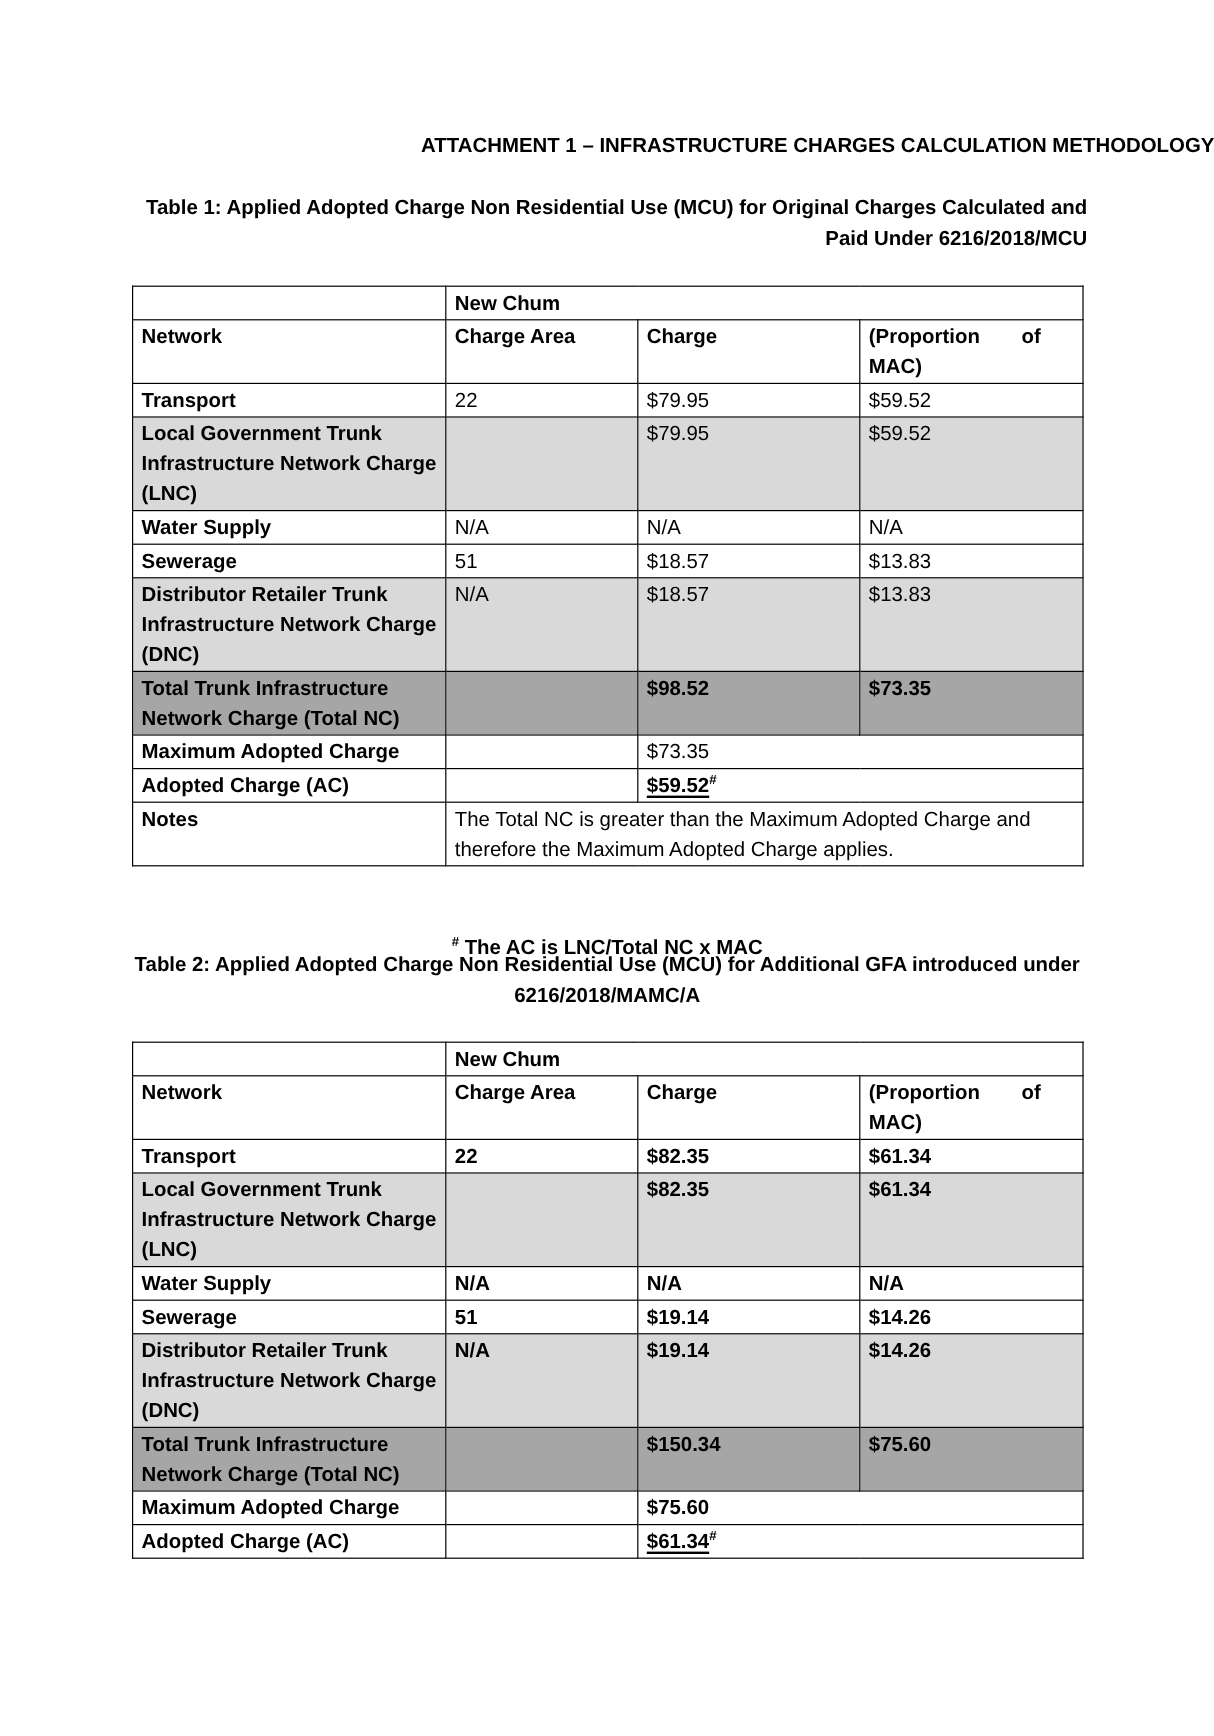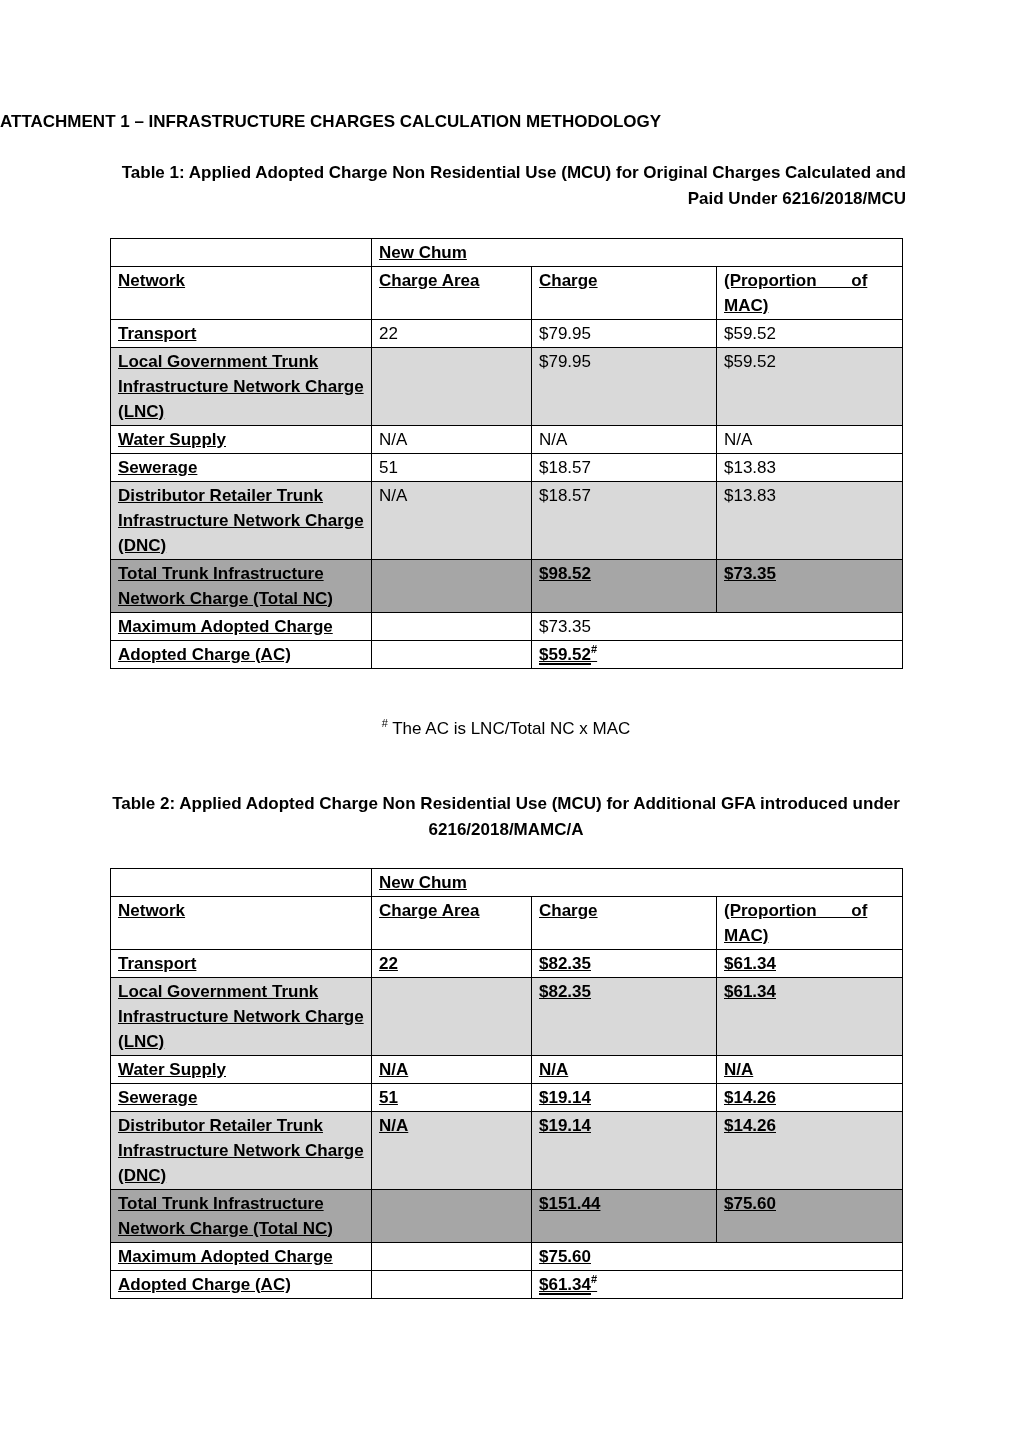"ATTACHMENT 1 – INFRASTRUCTURE CHARGES" .doc-title { text-align: left -> right }
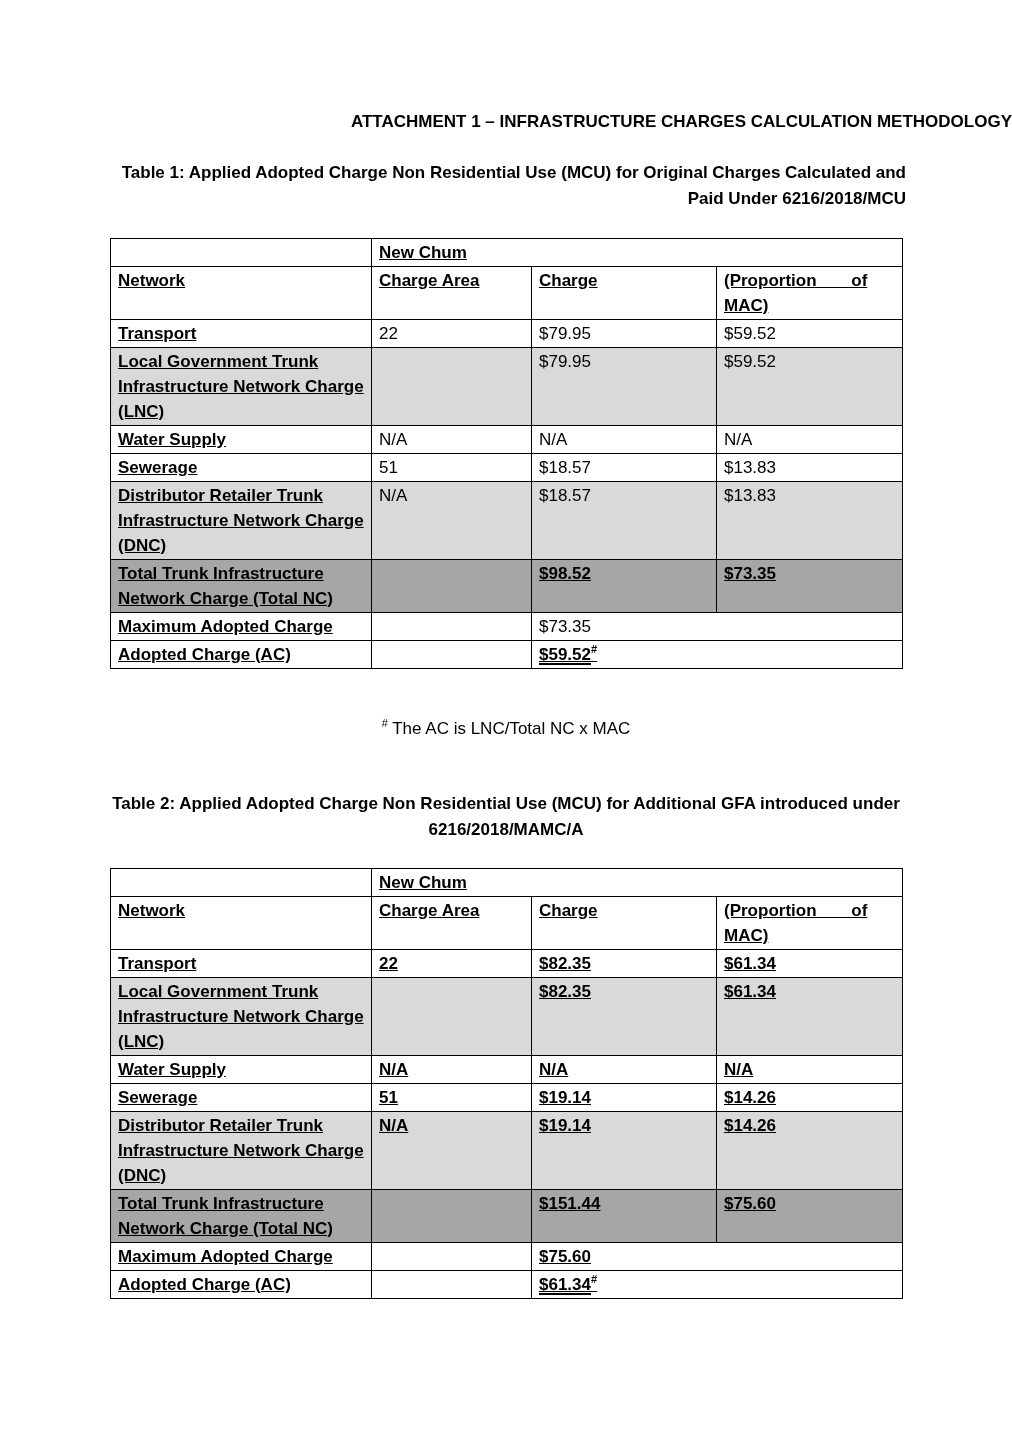"New Chum" .b { text-decoration: underline -> none }
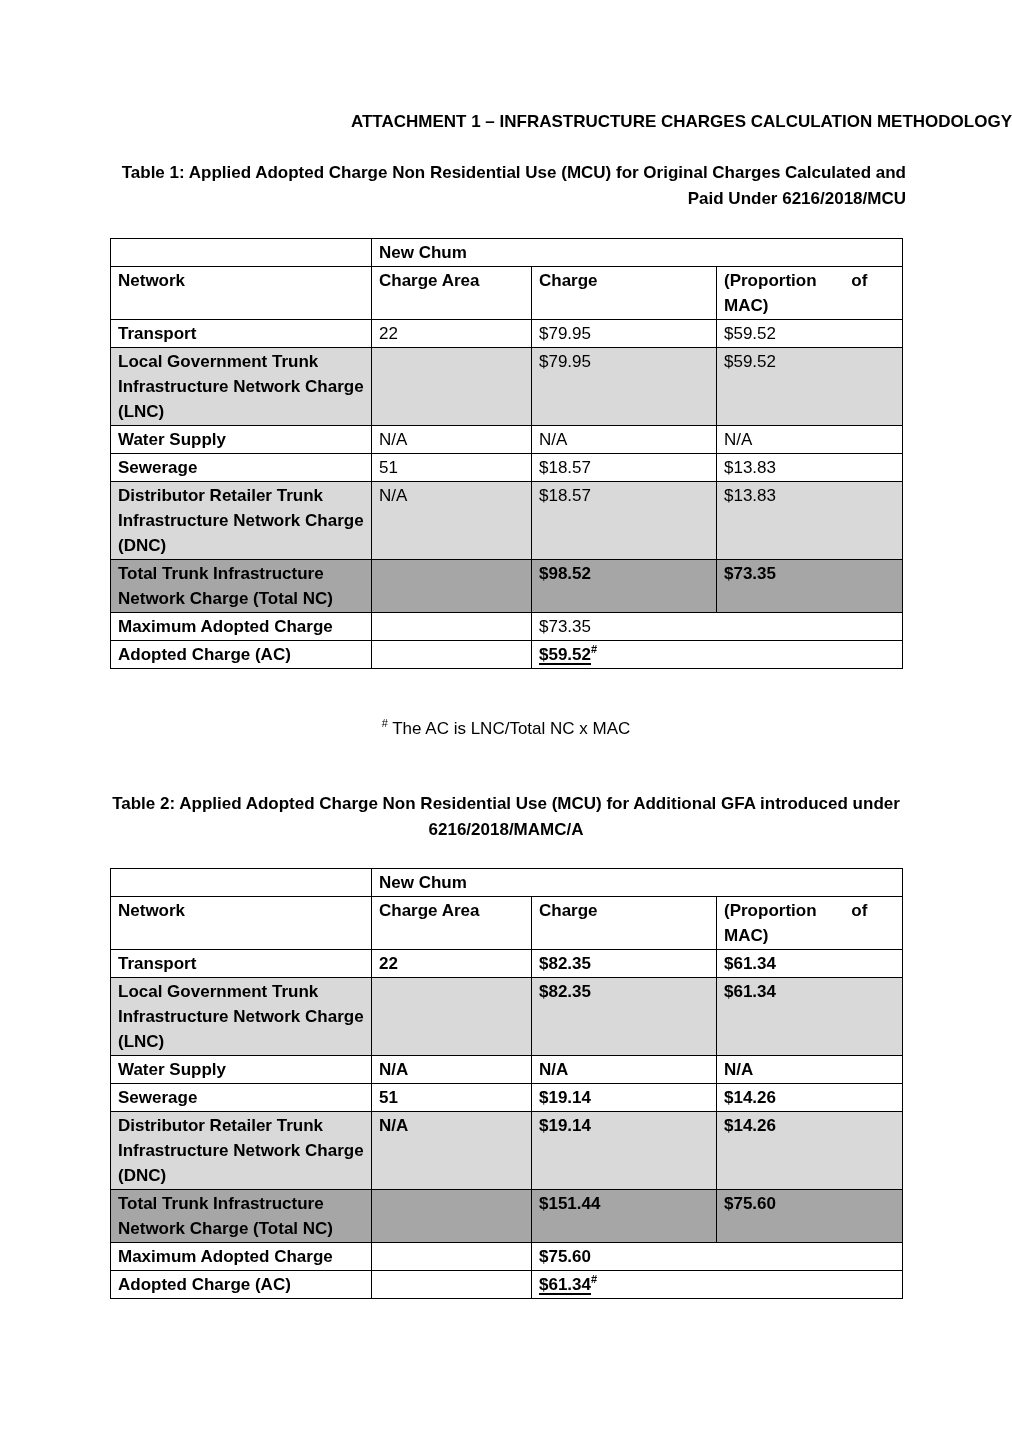"Notes" tr.bg-white { html: none -> <tr> <td><span>Notes</span></td> <td><span>The Total NC is greater than the Maximum Adopted Charge and therefore the Maximum Adopted Charge applies.</span></td> </tr> }
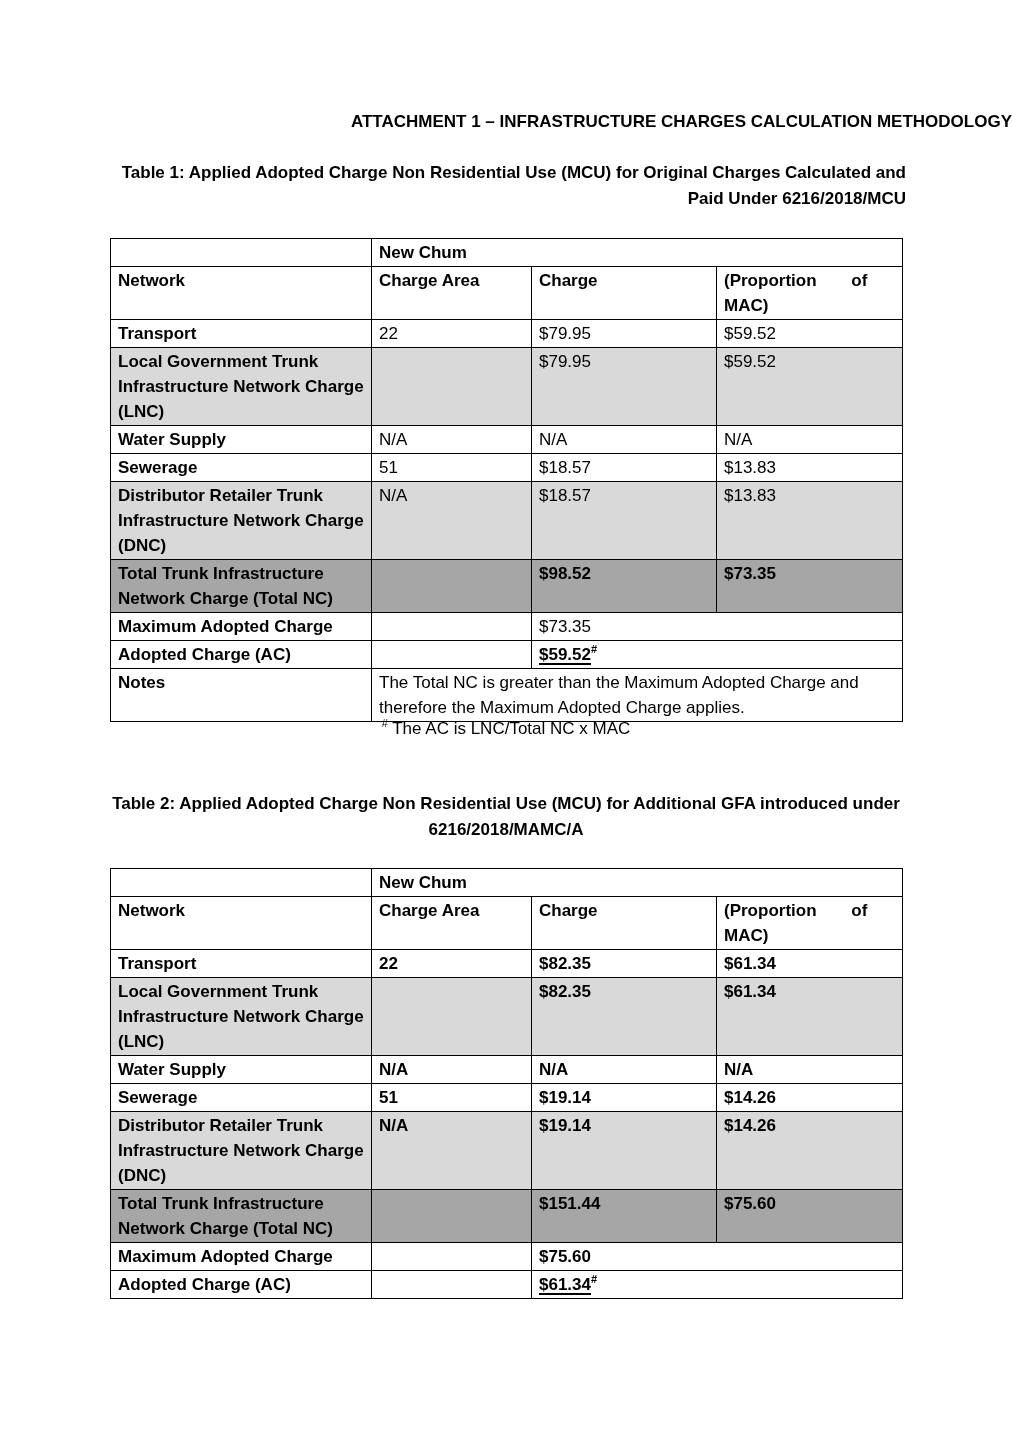"# The AC is LNC/Total" .footnote { font-weight: none -> bold; top: 719px -> 780px }
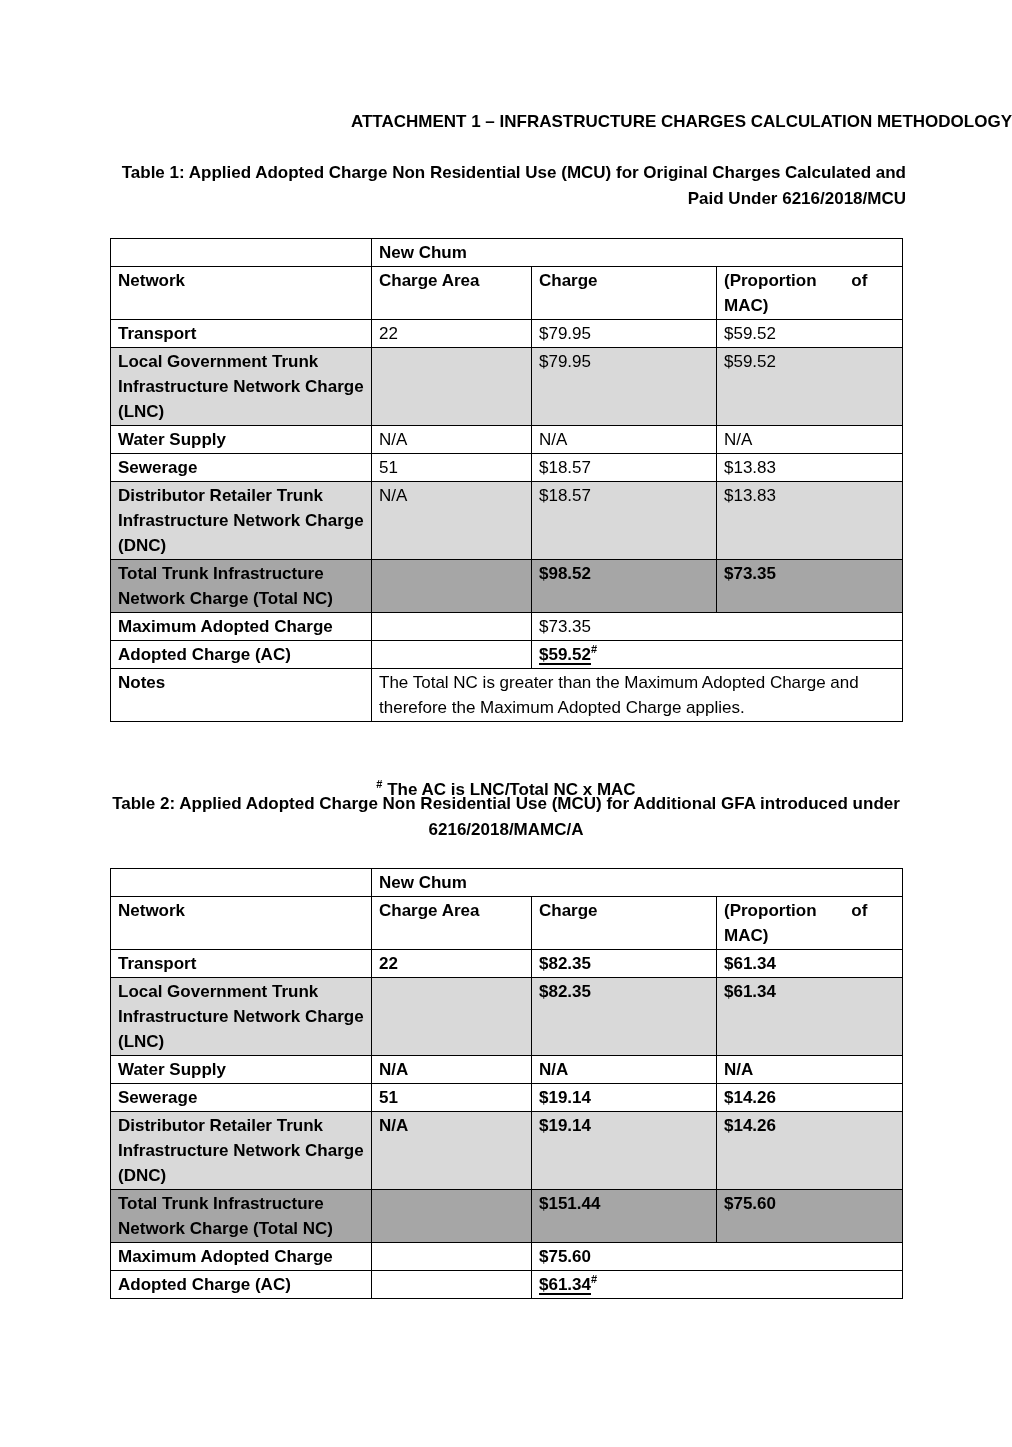"$151.44" span { text: $151.44 -> $150.34 }
